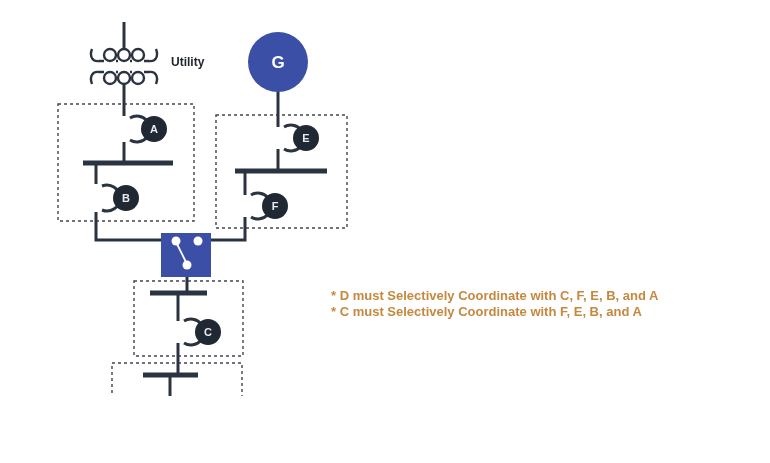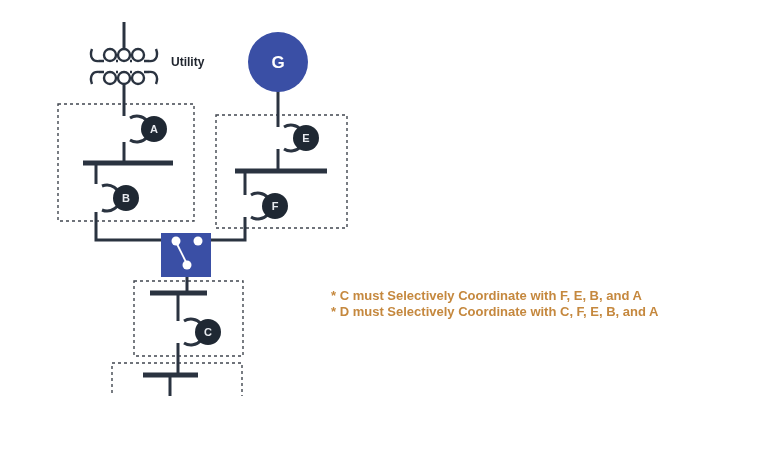"* C must Selectively Coordinate" div { order: before "* D must Selectively Coordinate" -> after "* D must Selectively Coordinate" }
